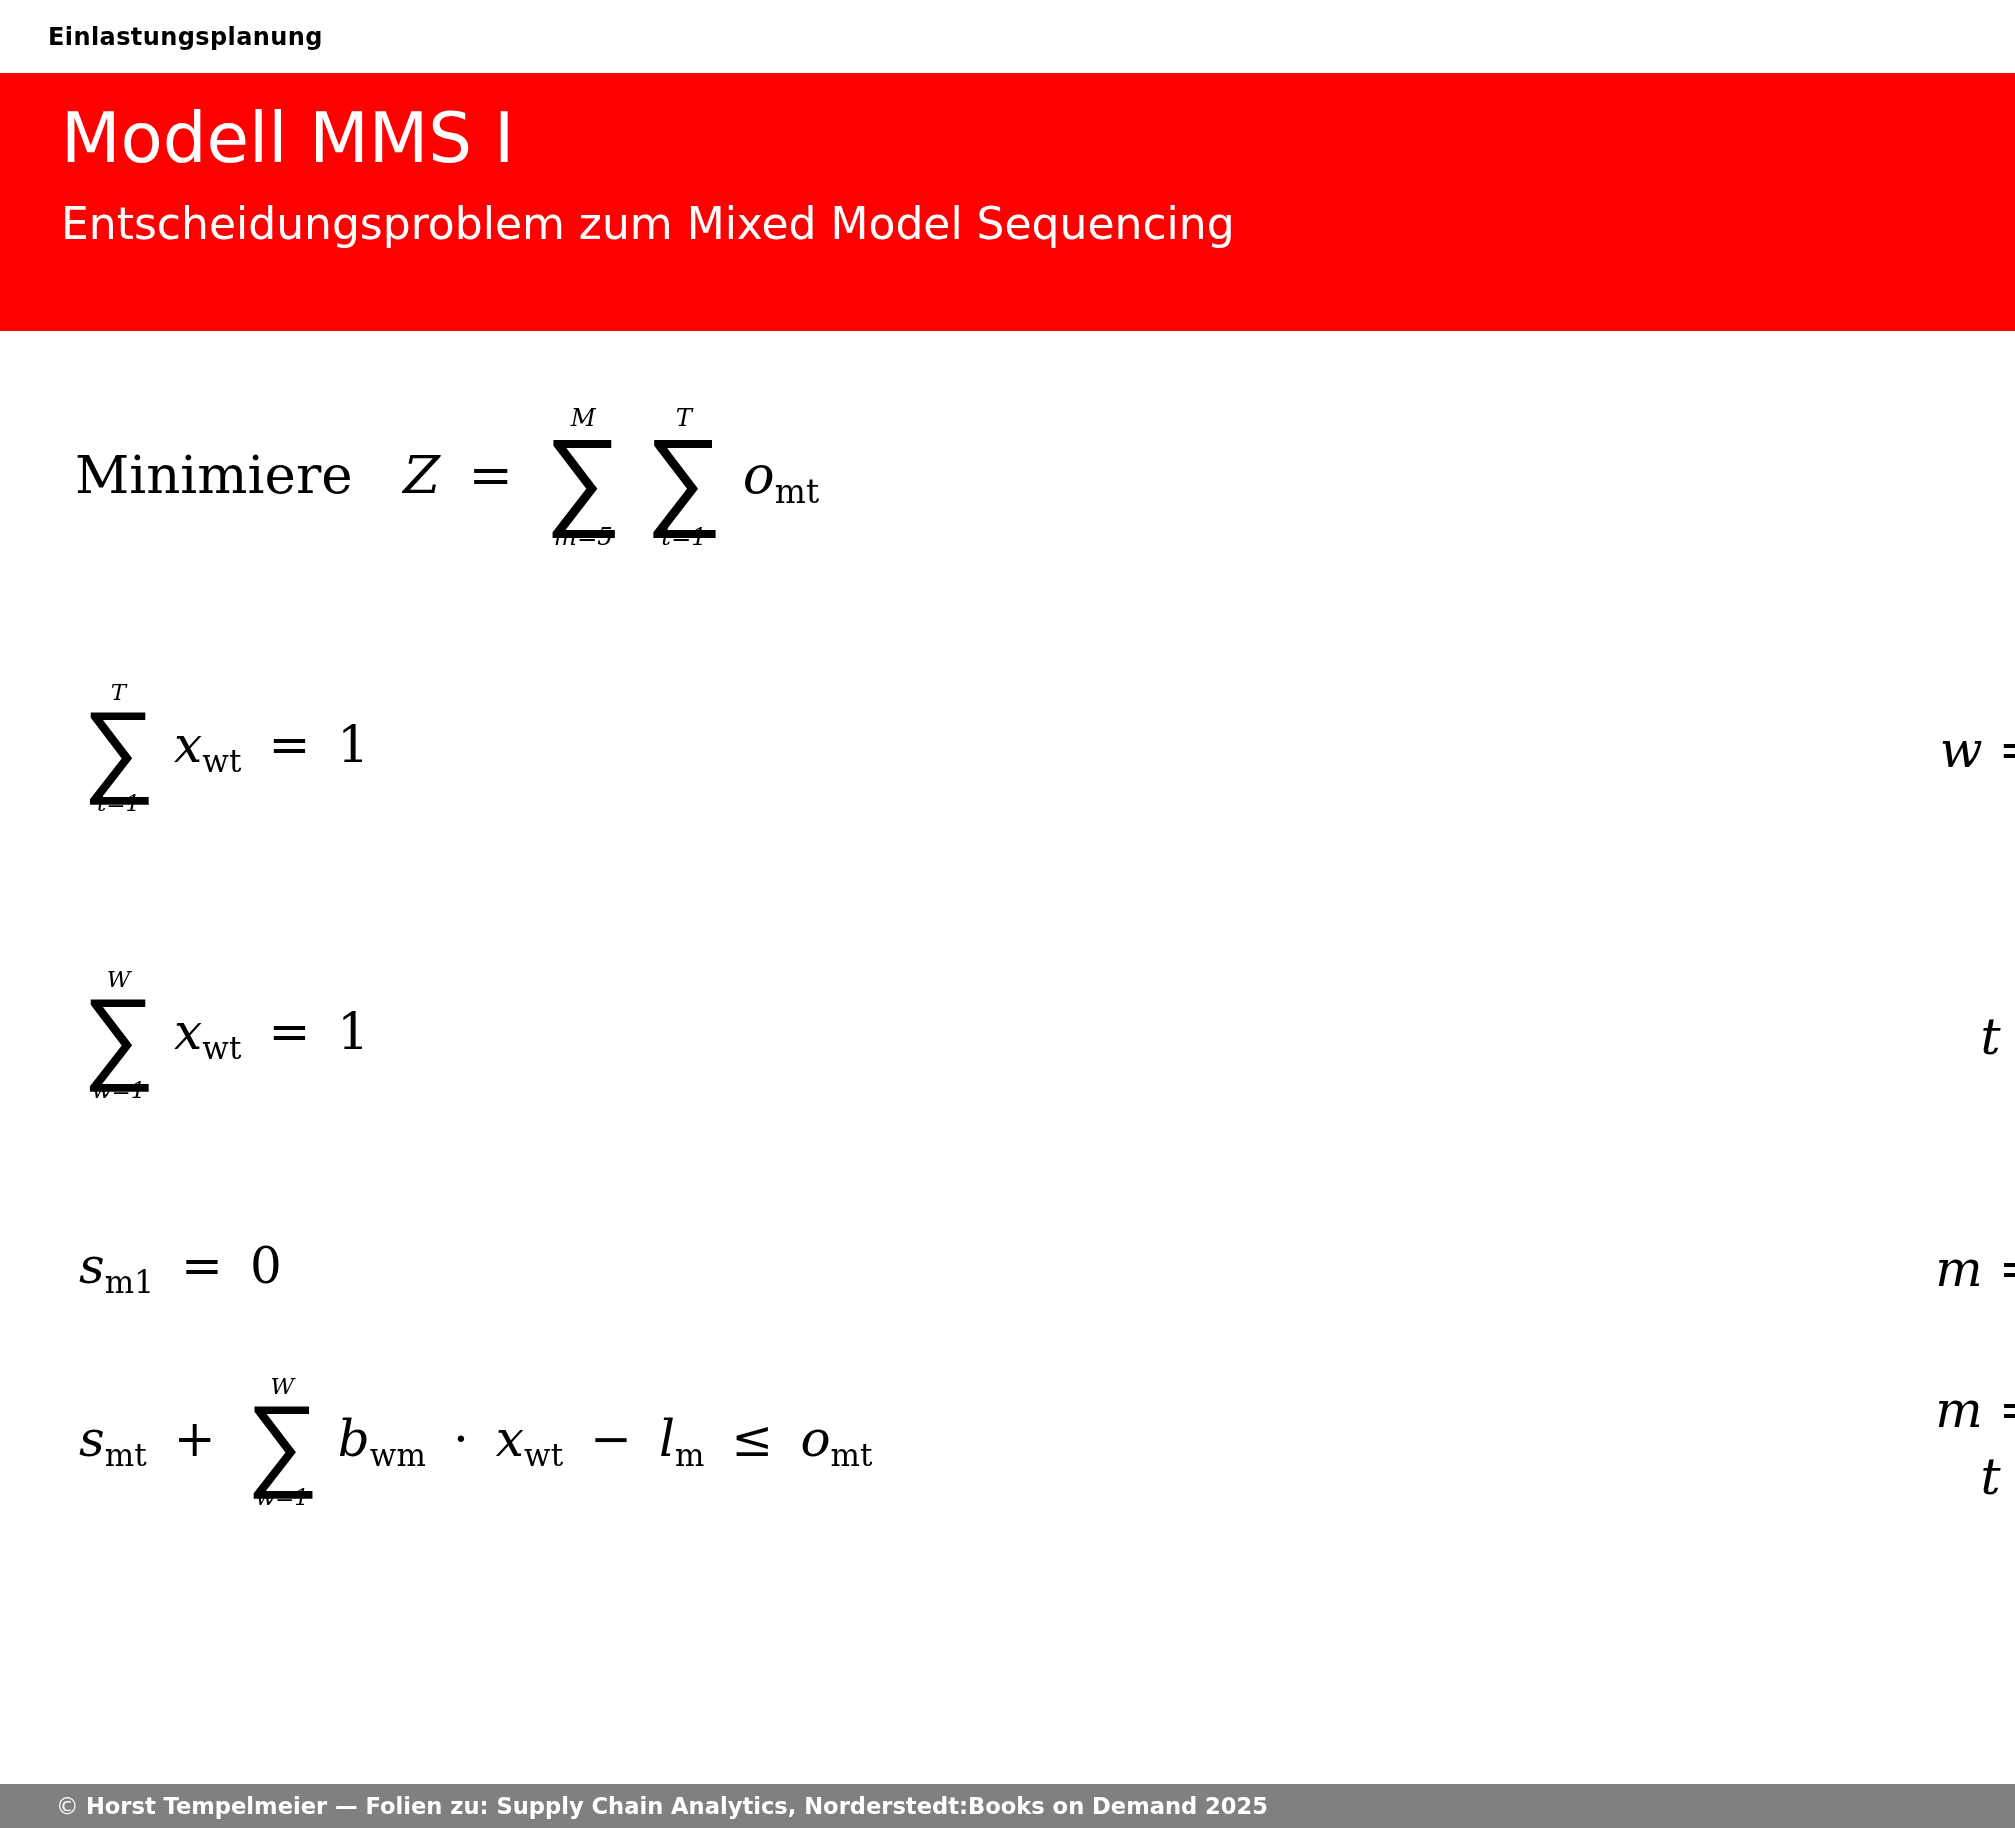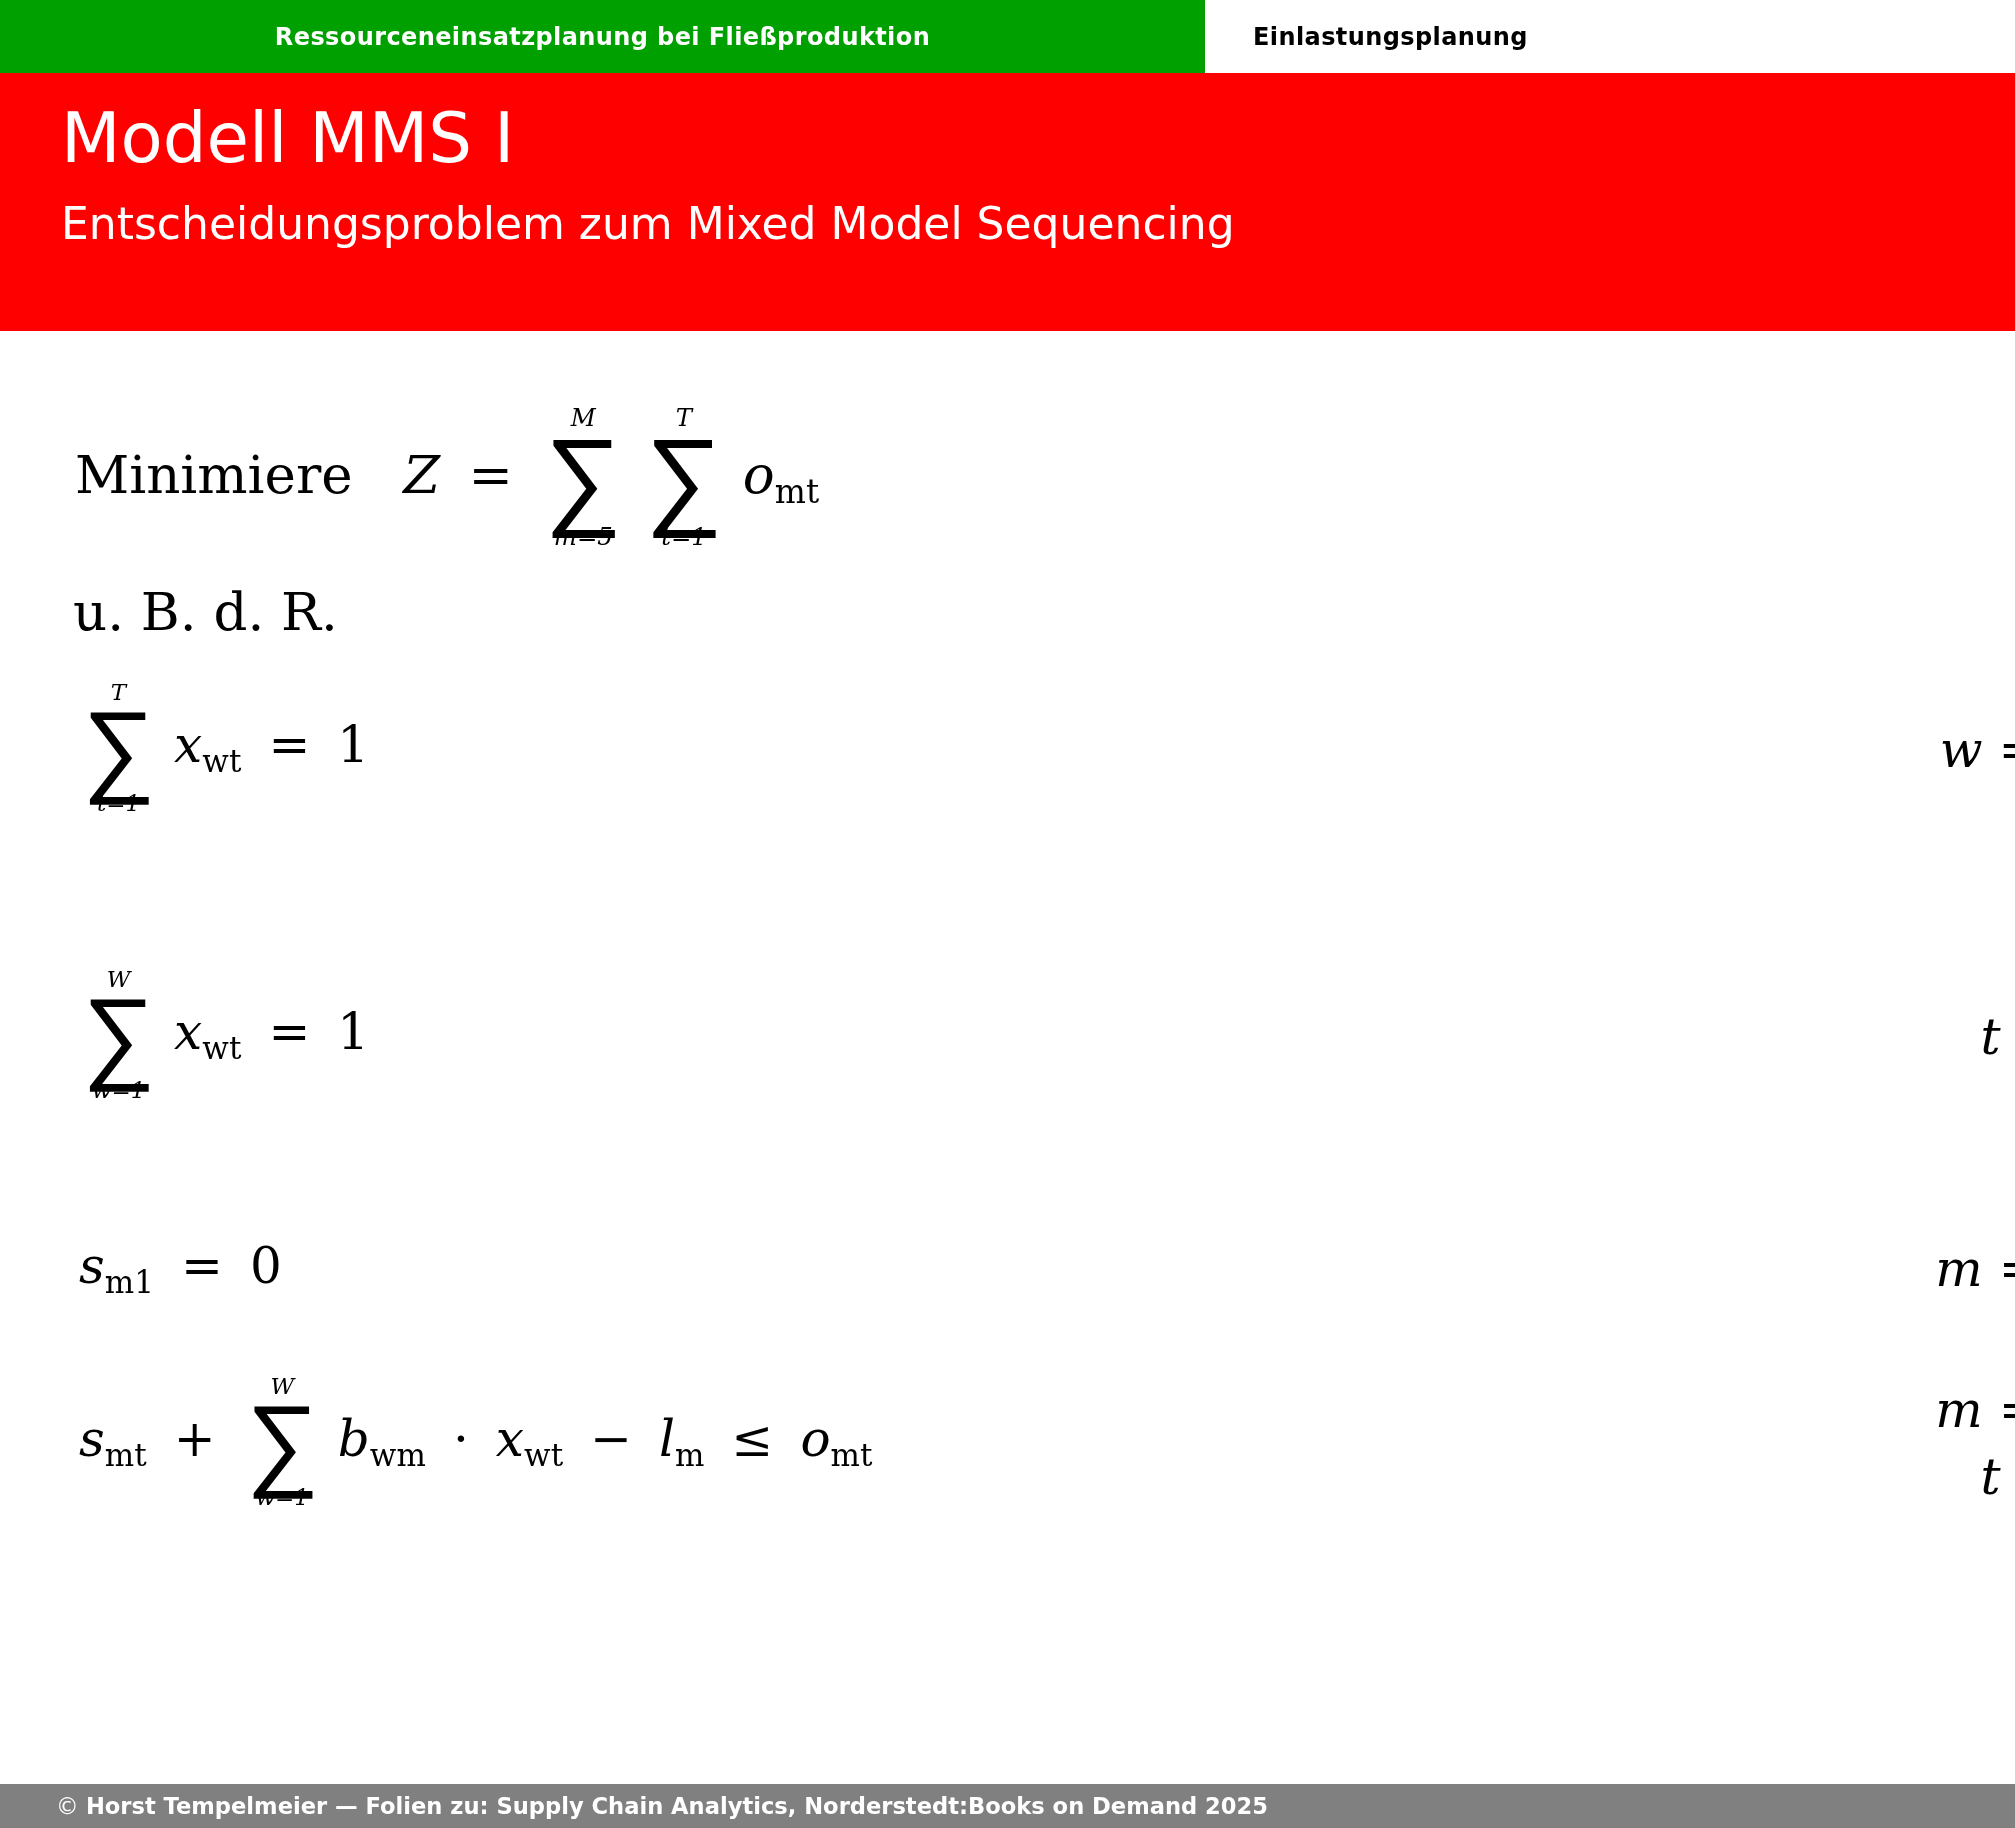"Ressourceneinsatzplanung bei" div.nav-cell { html: <div> <span>Ressourceneinsatzplanung bei Fließproduktion</span> </div> -> none }
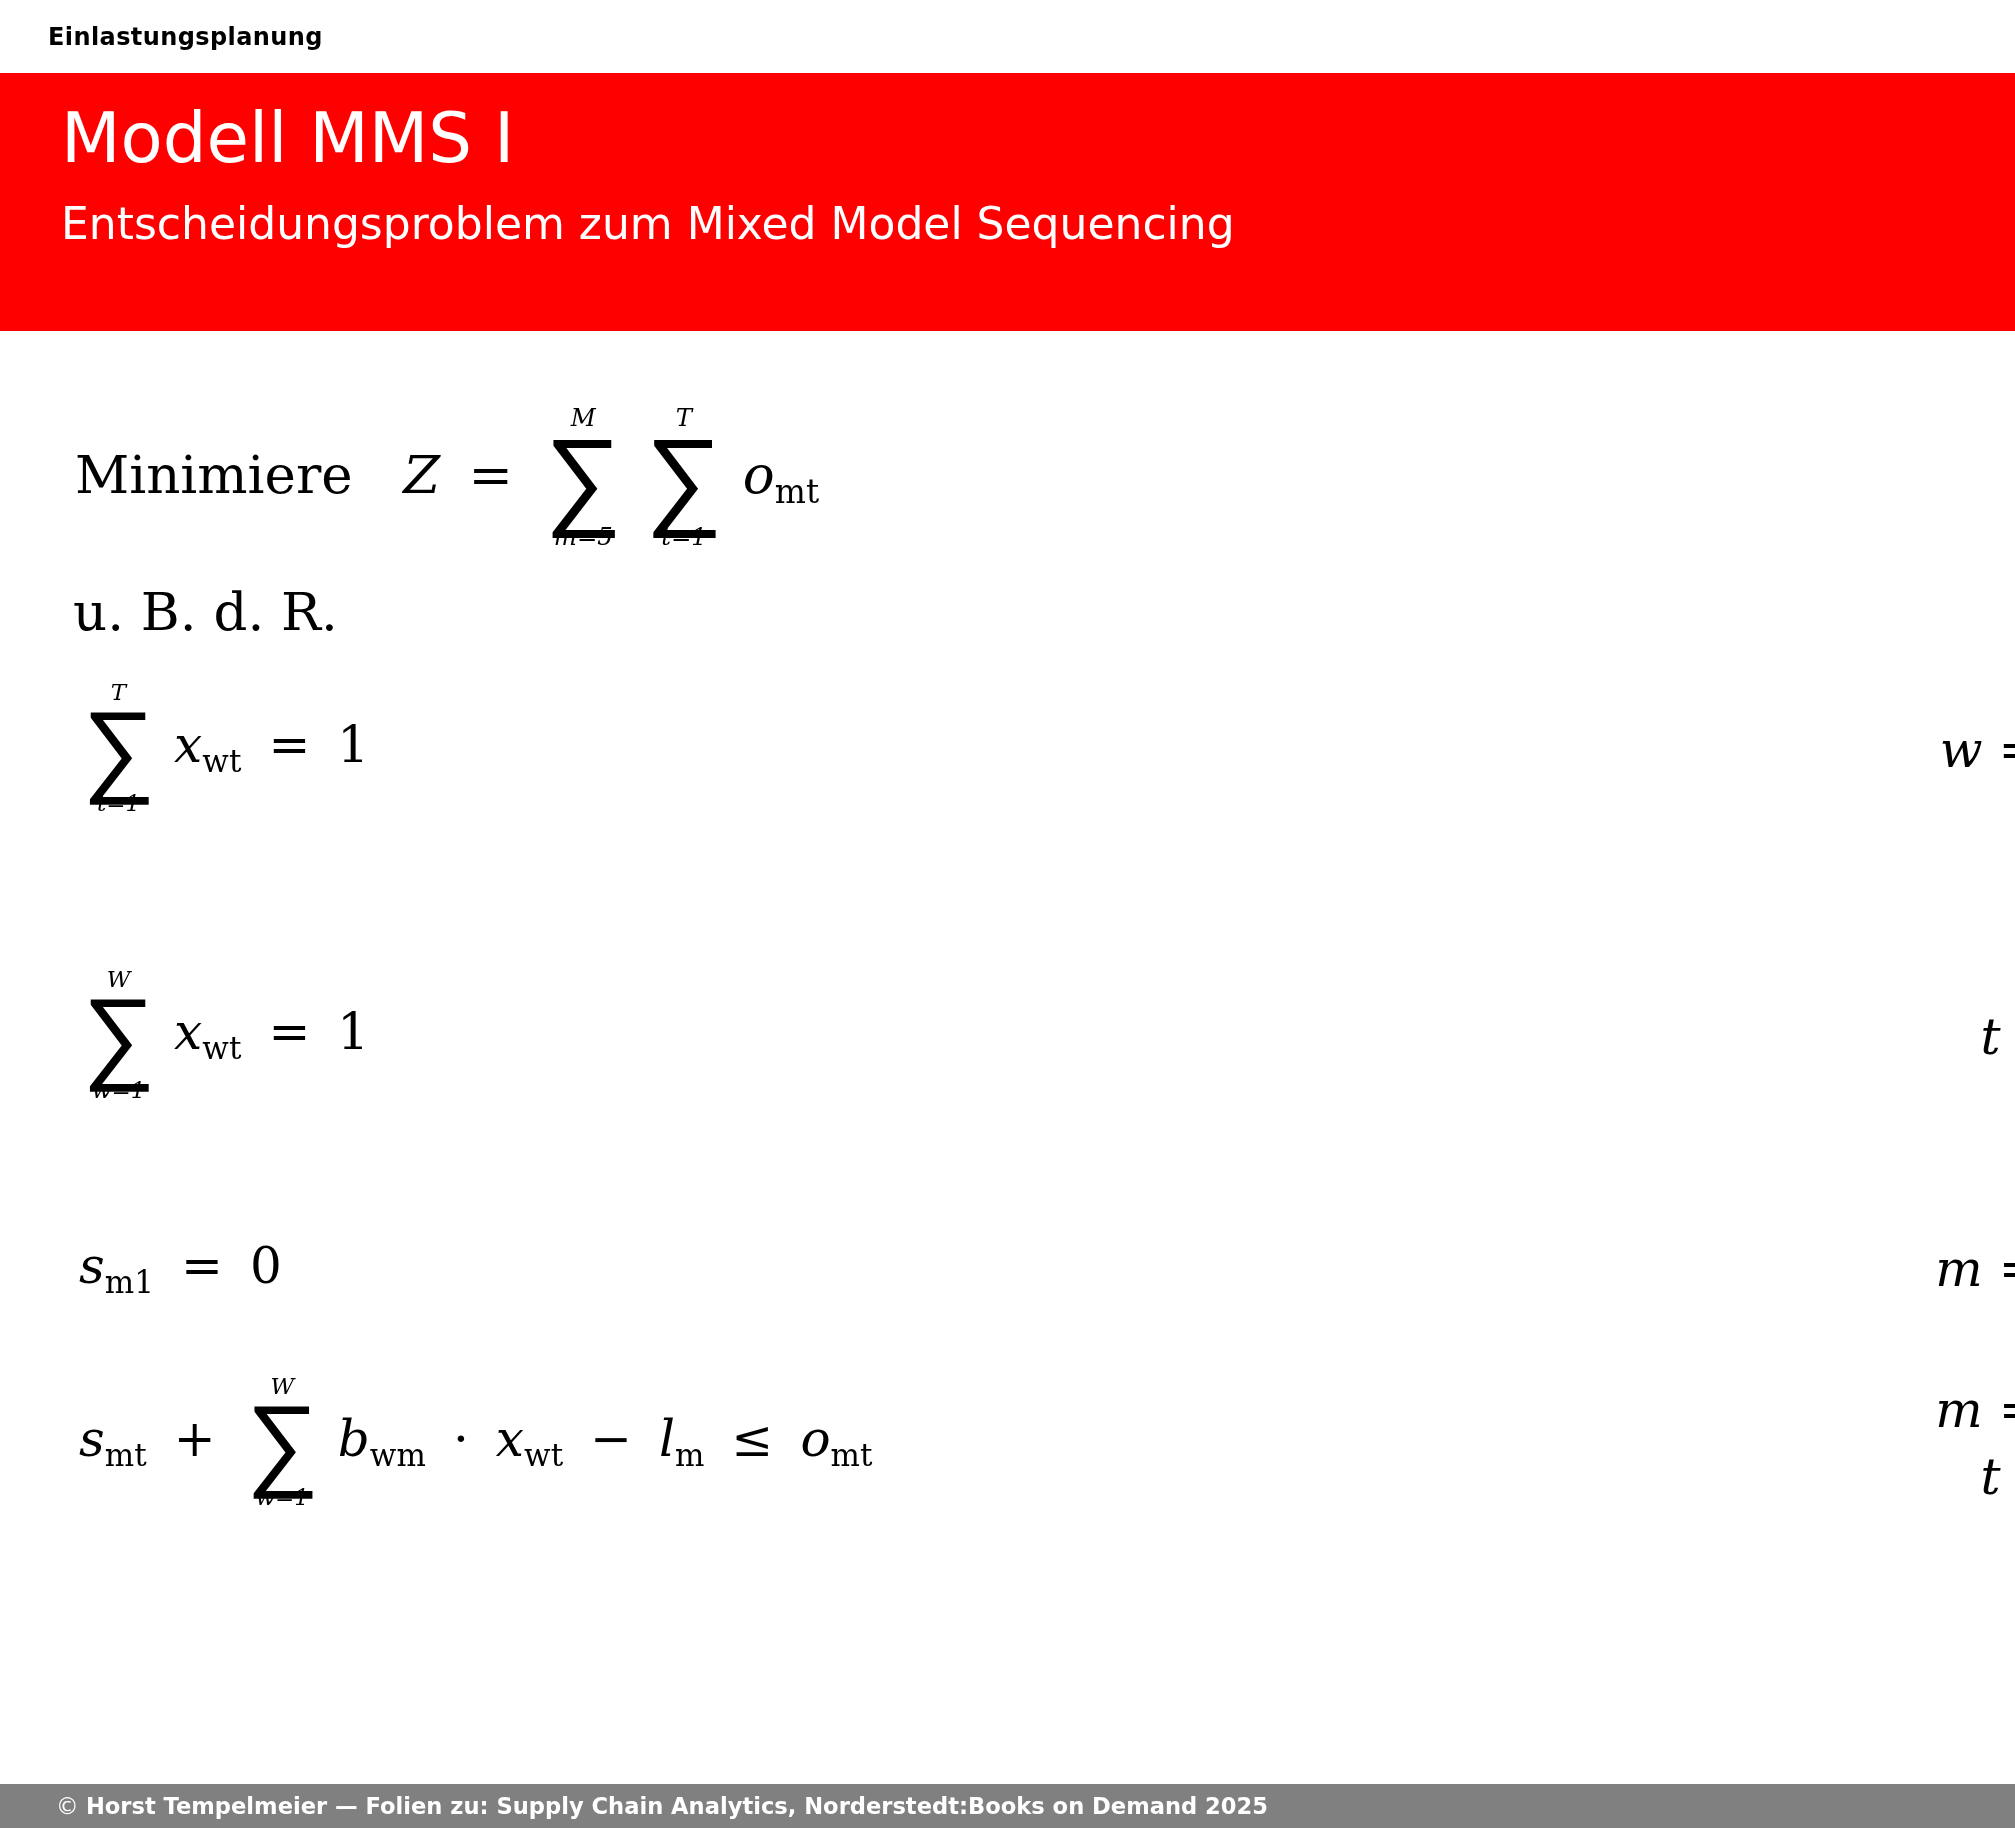"u. B. d. R." div.ubdr { html: <div>u. B. d. R.</div> -> none }
